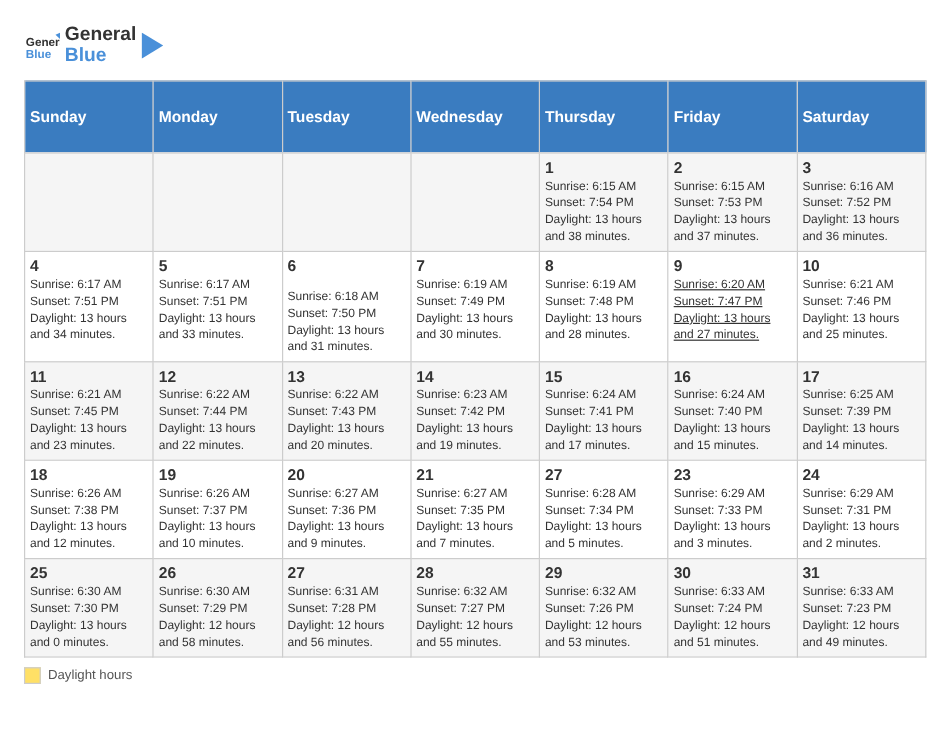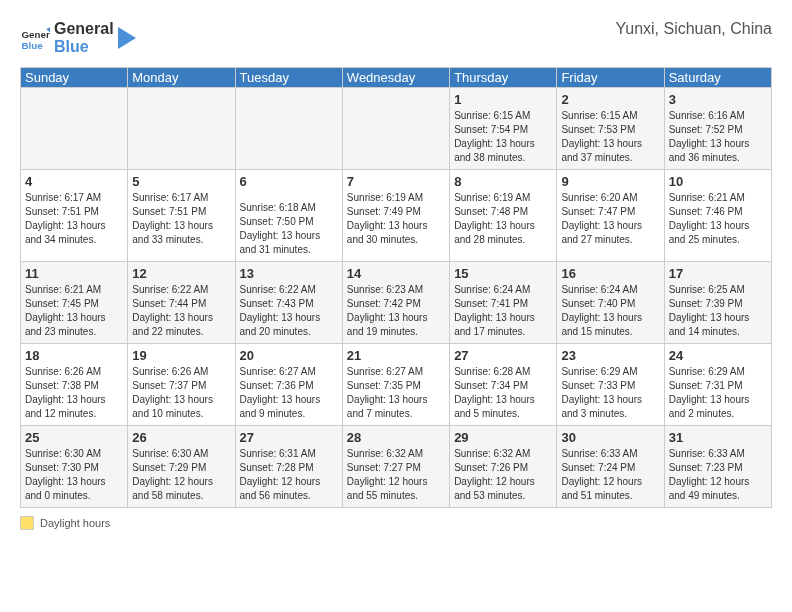"Yunxi, Sichuan, China" div.subtitle { html: <div>Yunxi, Sichuan, China</div> -> none }
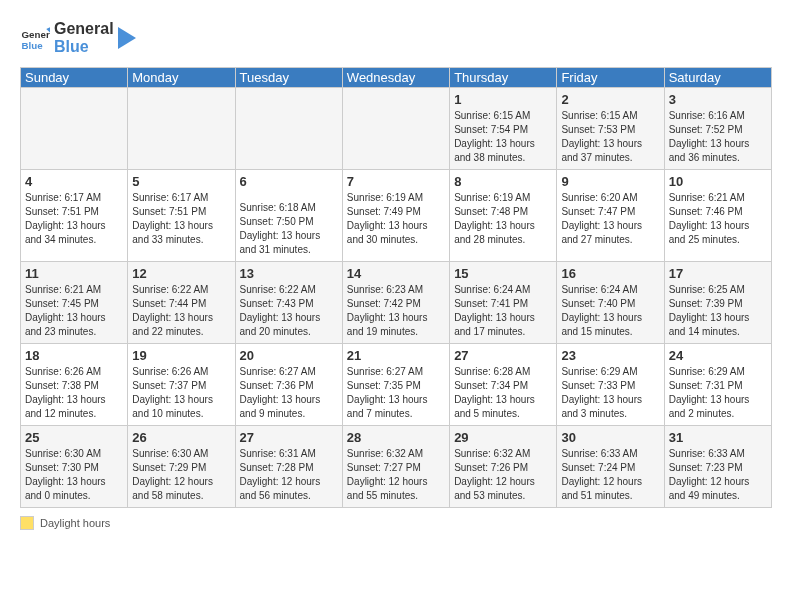"Sunday" thead tr th { font-weight: normal -> bold; padding: 2px 4px -> 22px 4px }
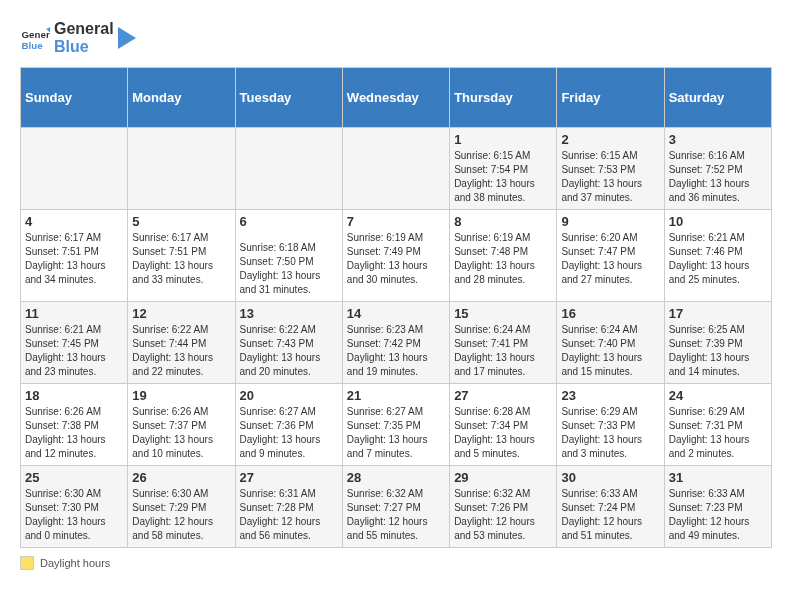"Sunrise: 6:20 AM" div.day-info { text-decoration: none -> underline }
